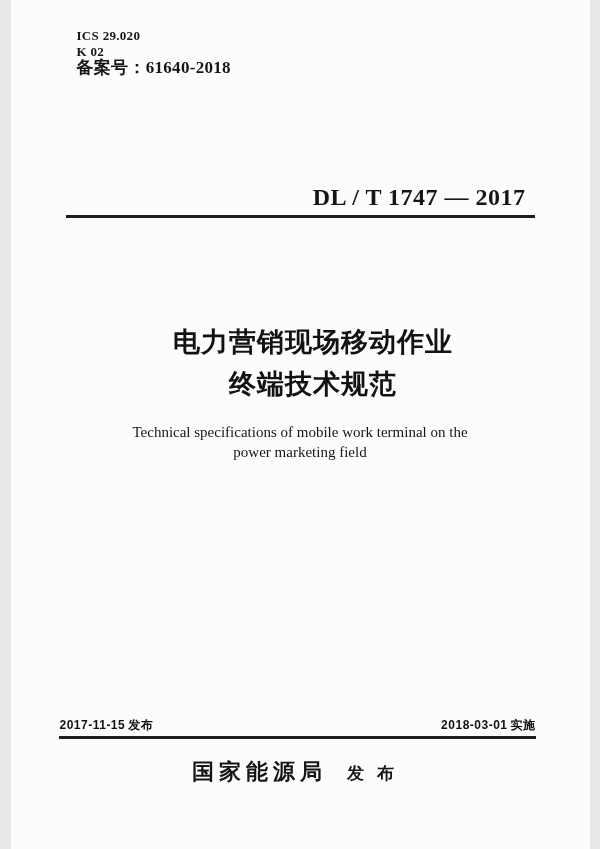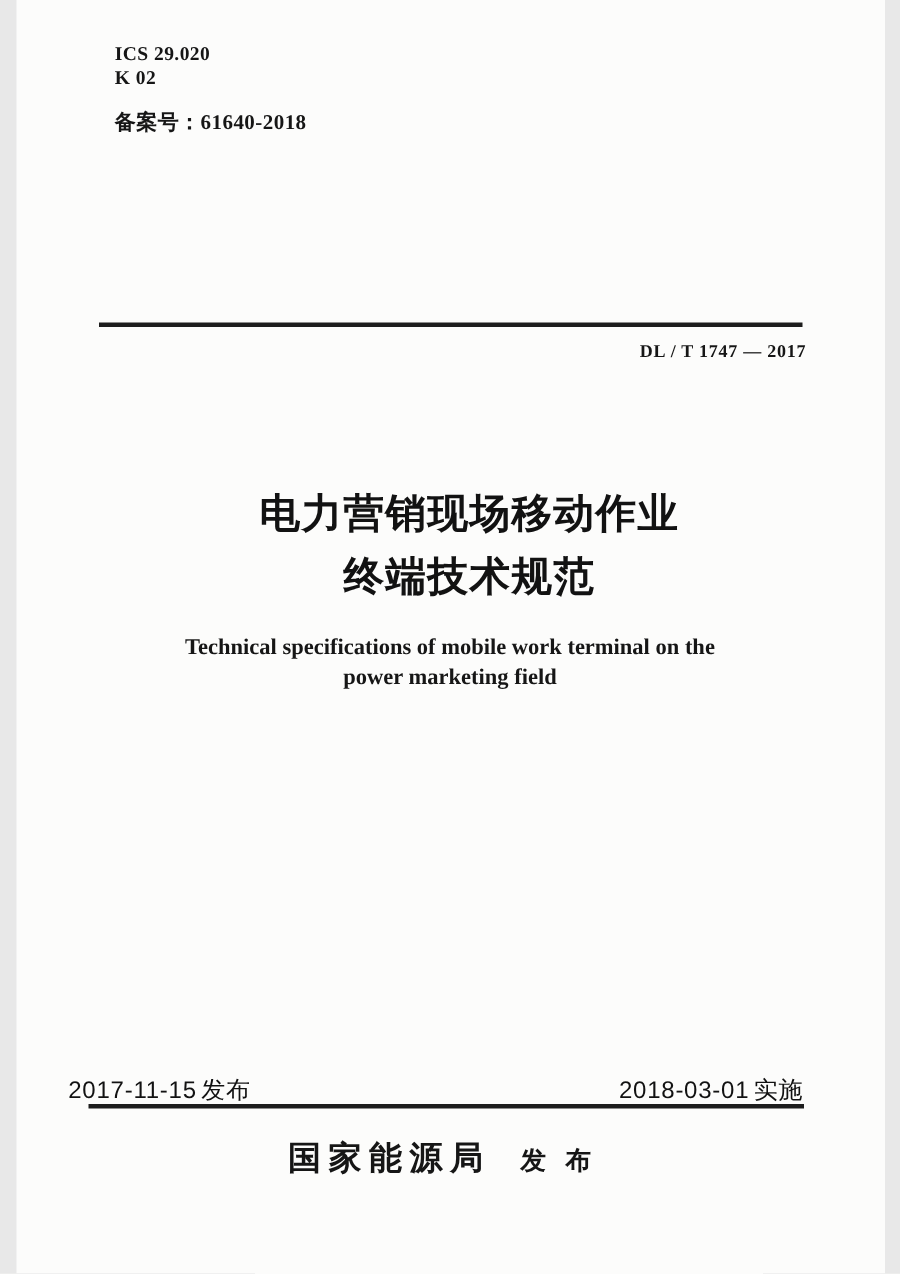"备案号：61640-2018" .corner-info .record { font-size: 14px -> 17px; margin-top: 15px -> 0 }
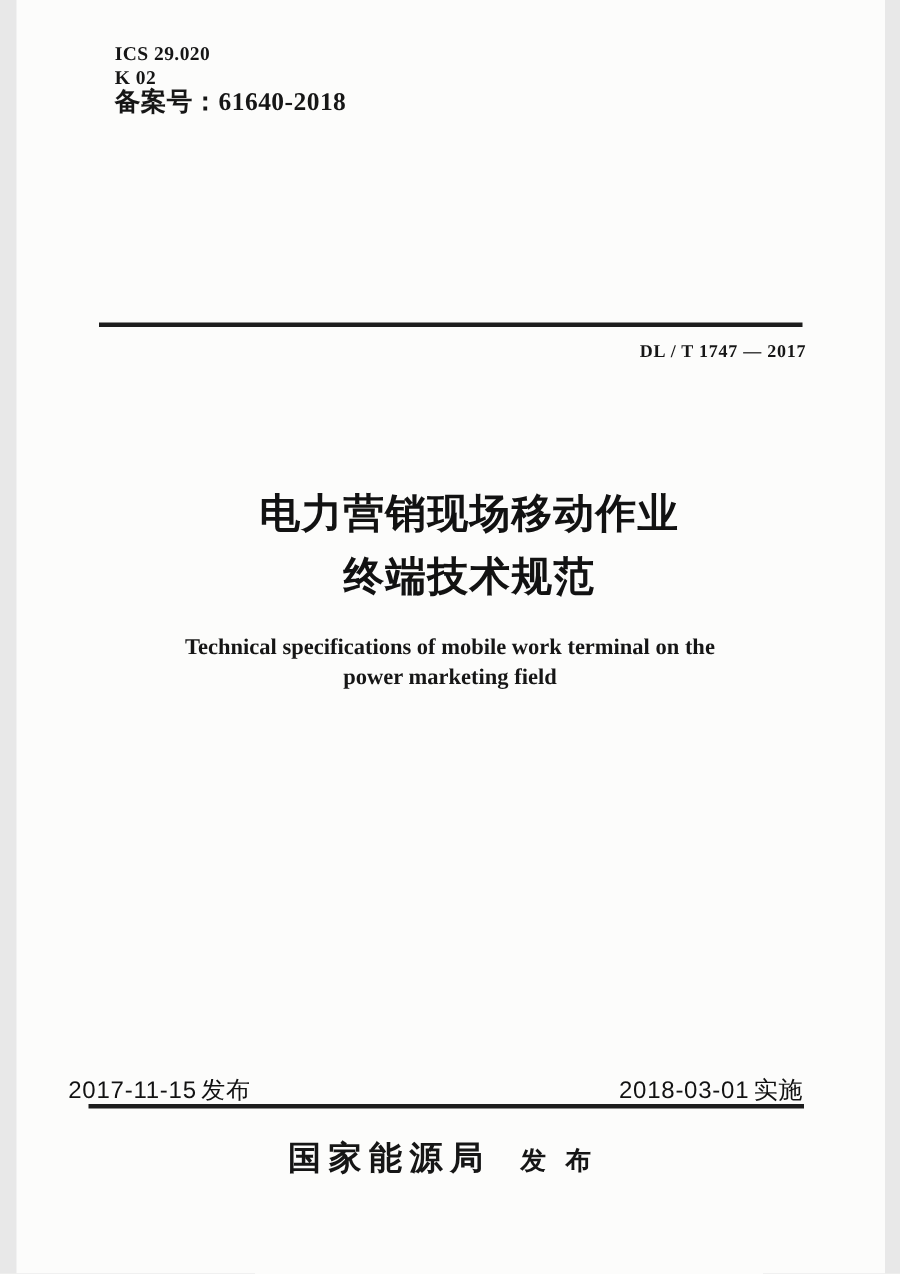"DL / T 1747 —" .std-number { font-size: 12px -> 24px; margin-top: 43px -> none; right: 52px -> 64px }
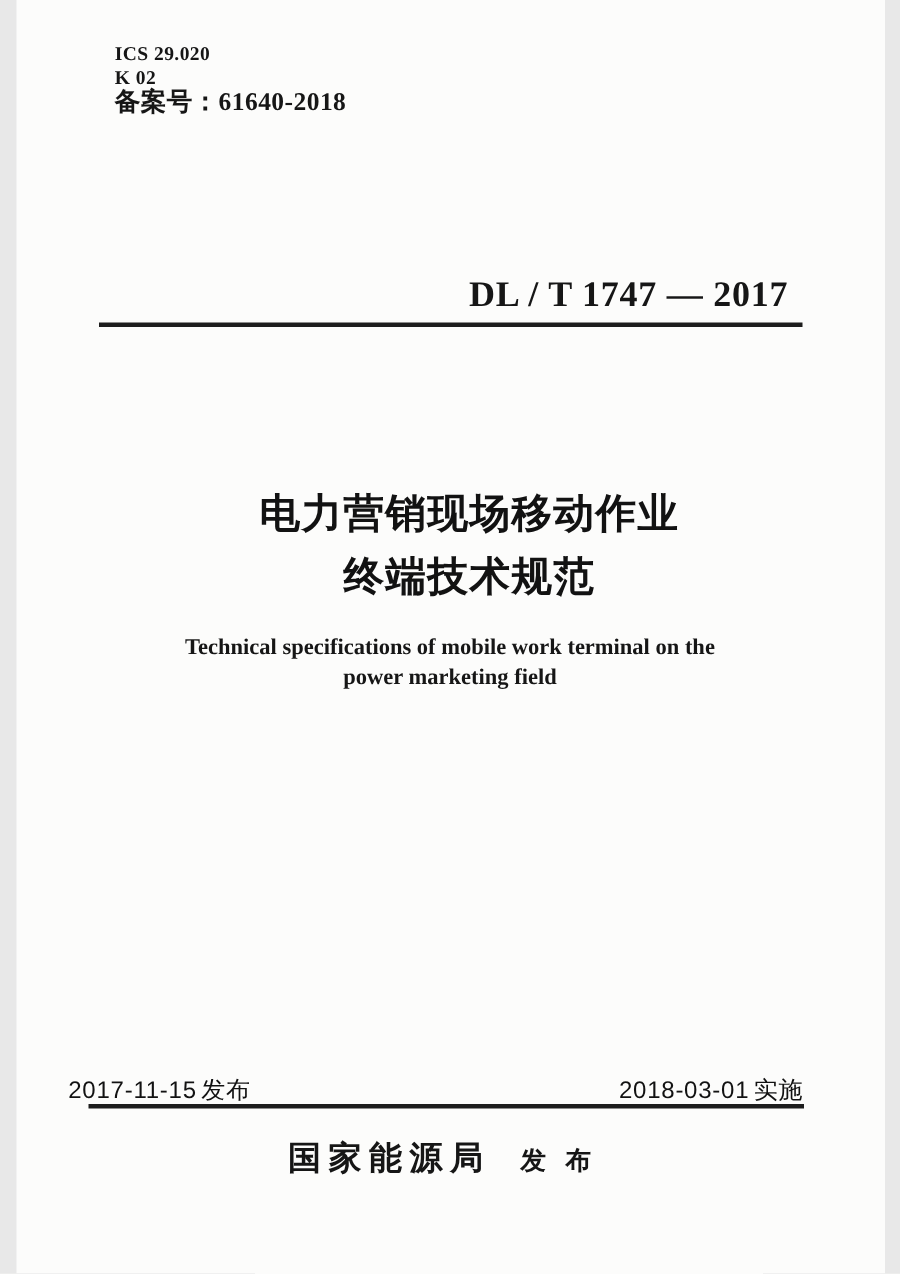"Technical specifications of mobile work" .en-title { font-weight: bold -> normal }
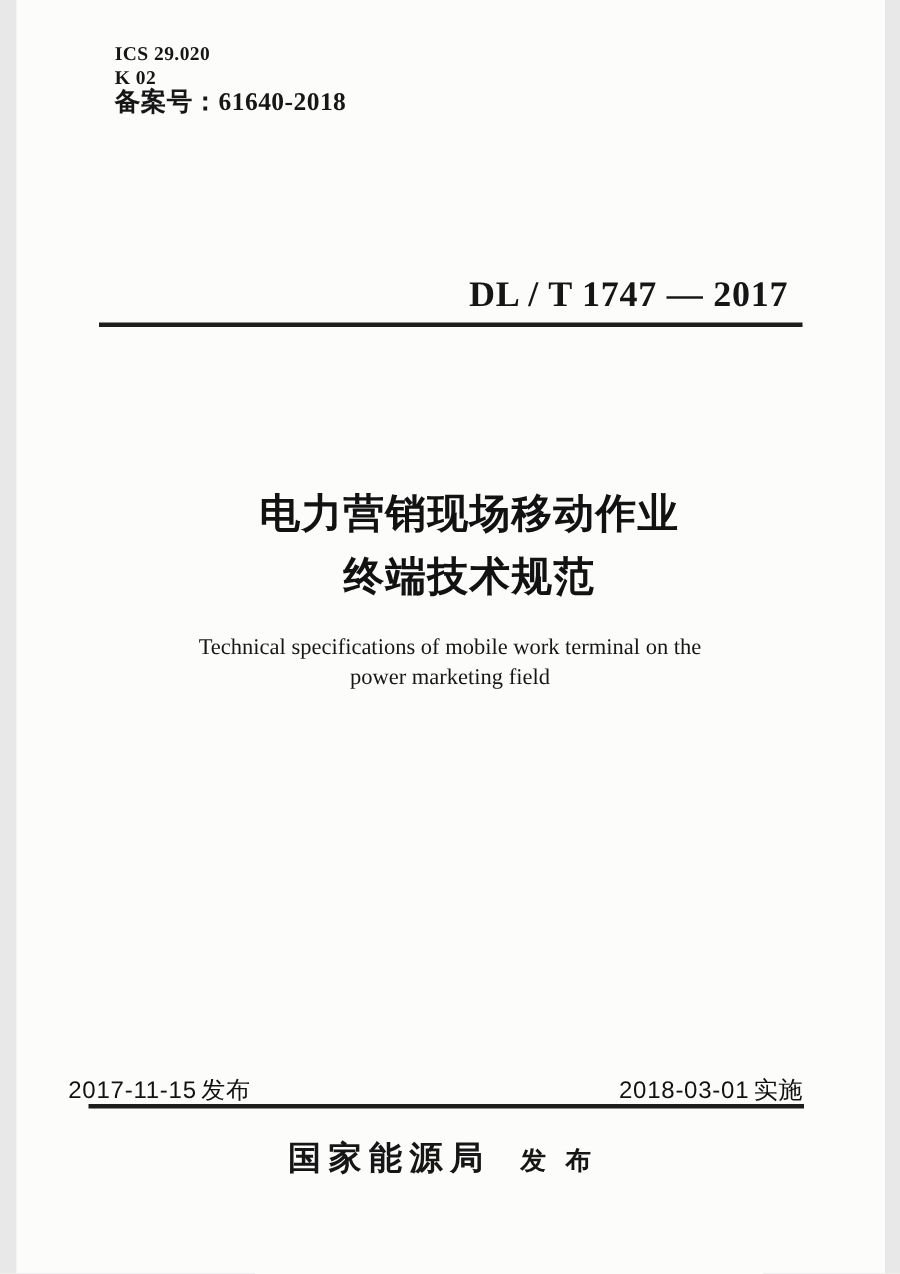"2017-11-15 发布" .dates-row { font-size: 16px -> 12px; font-weight: normal -> bold; left: 35px -> 49px }
